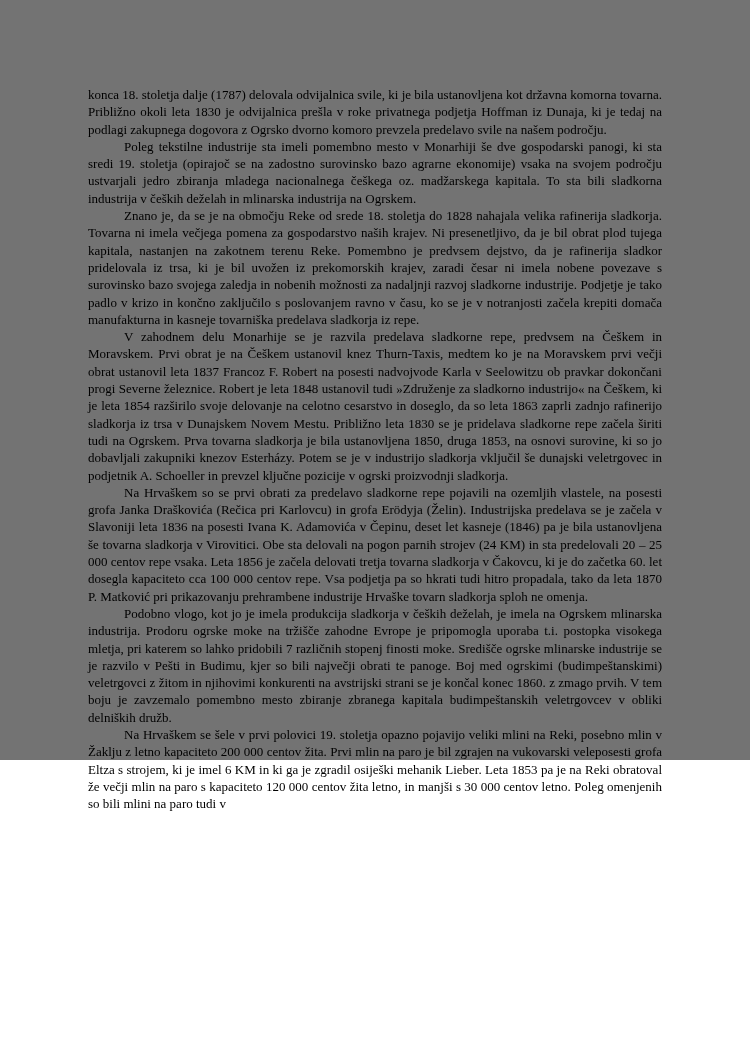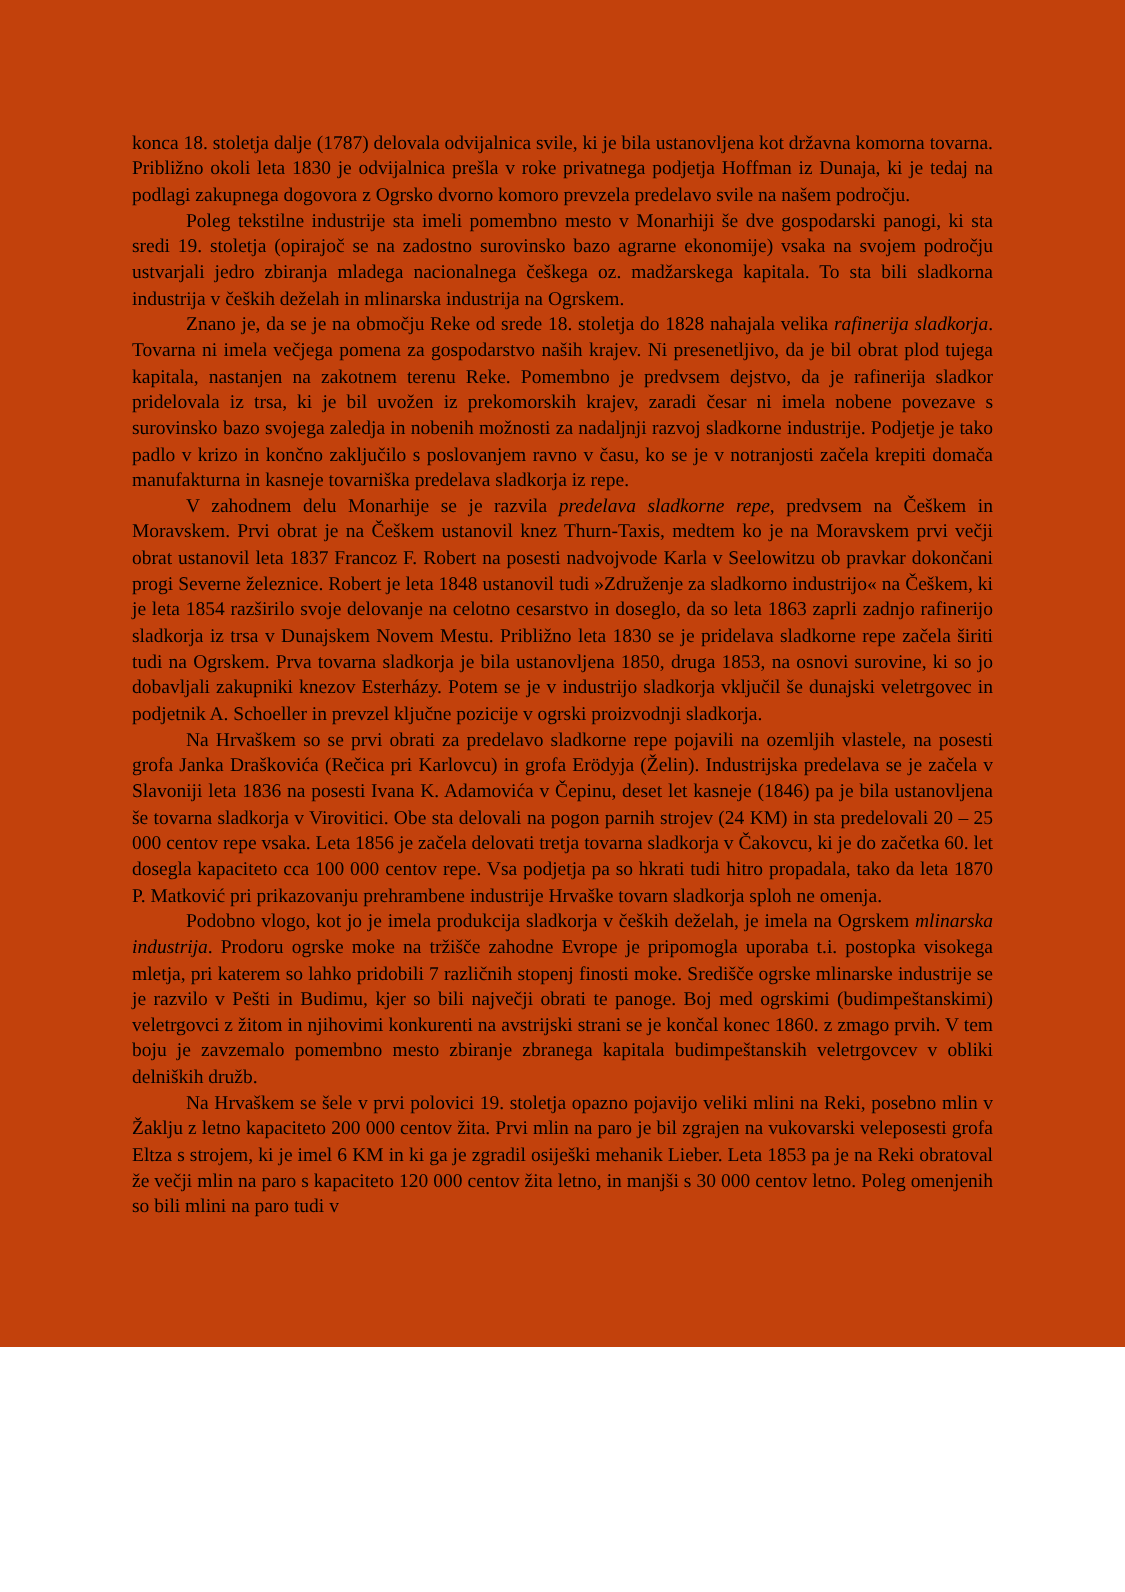"konca 18. stoletja dalje (1787)" .page { background: #c2410c -> #737373; height: 898px -> 760px }
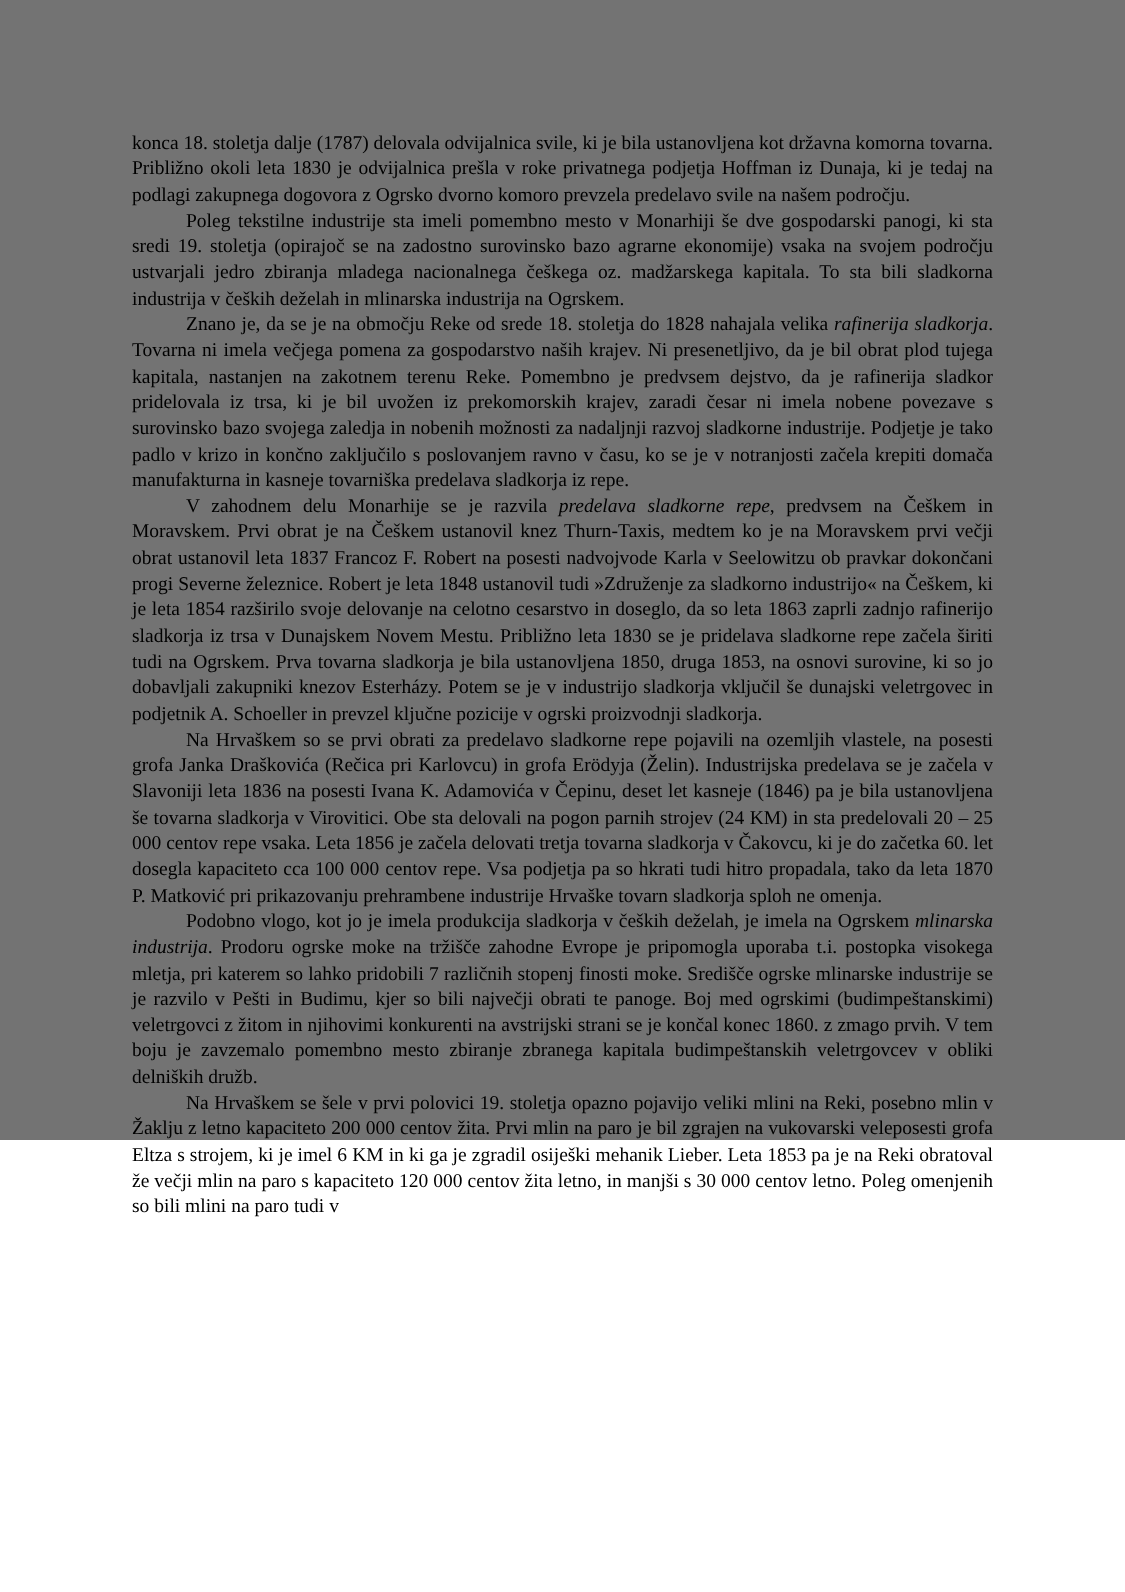"rafinerija sladkorja" .italic { font-style: italic -> none }
